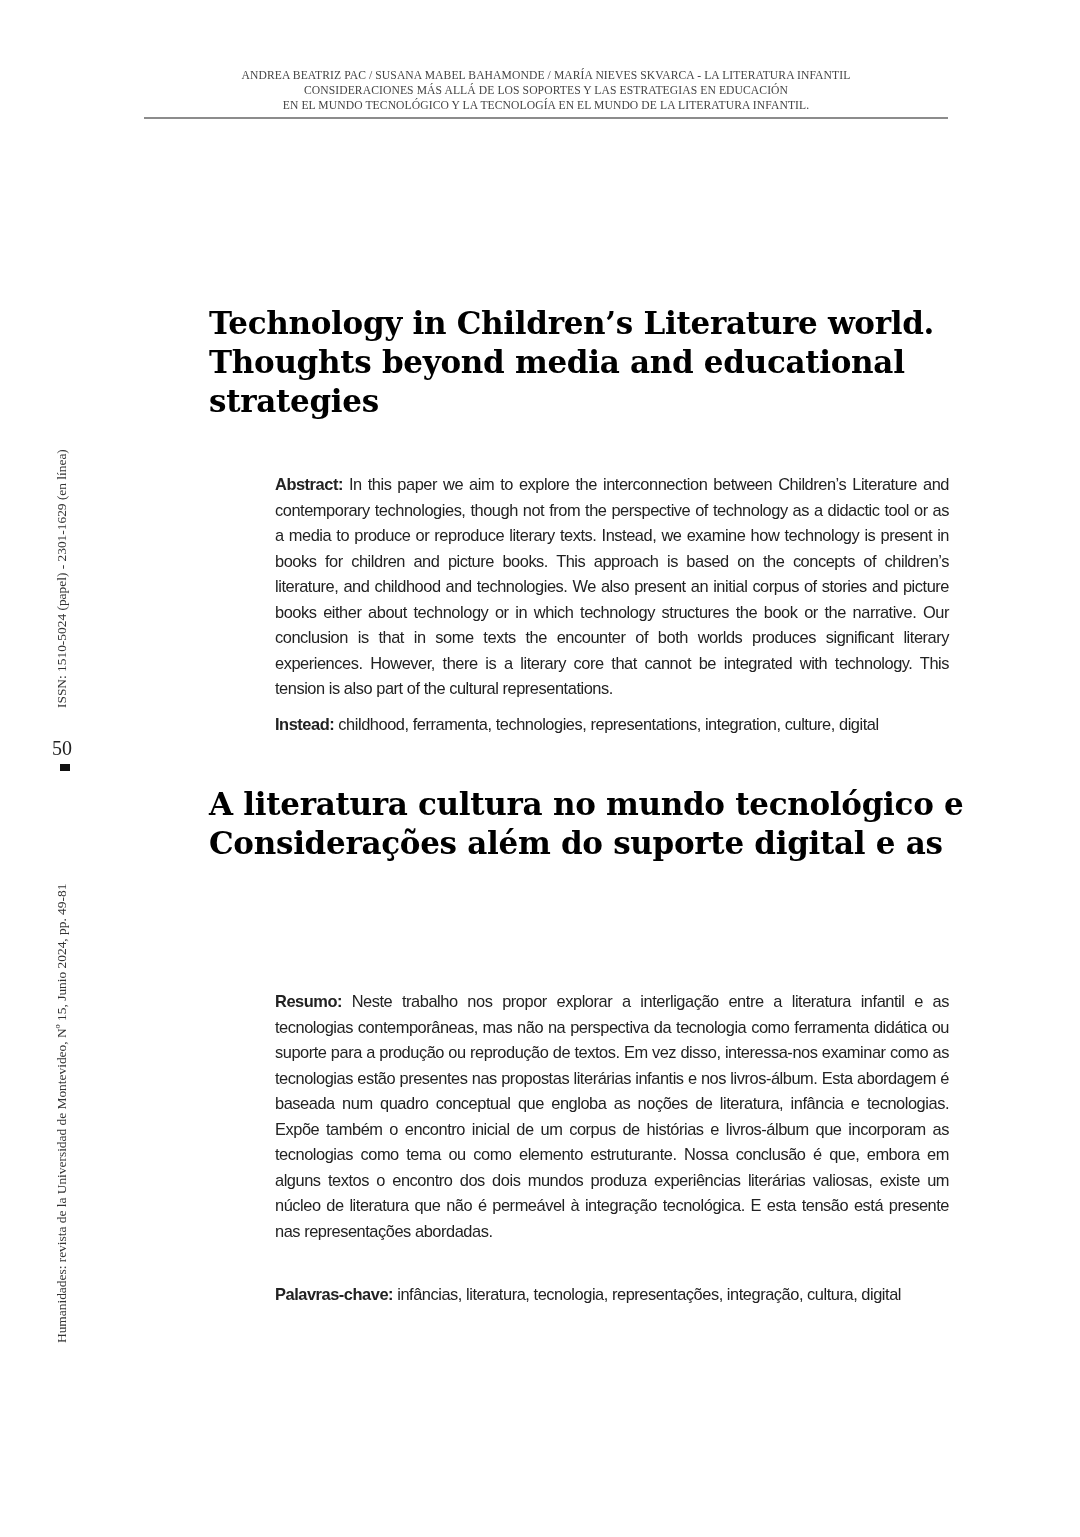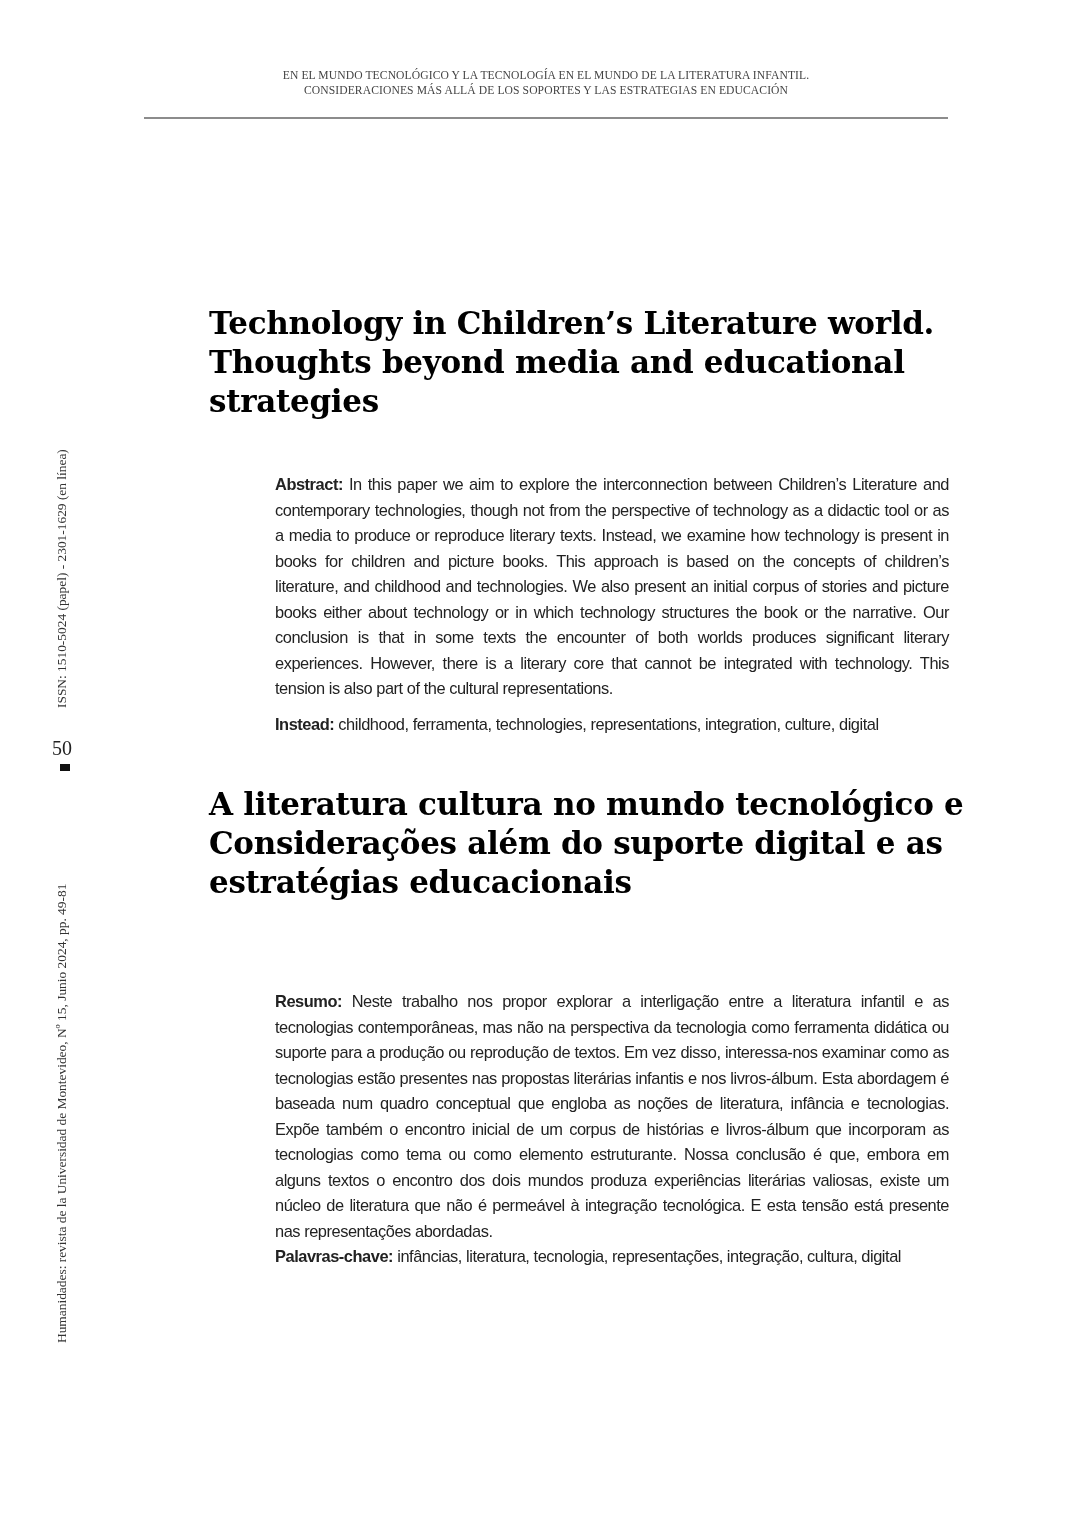"ANDREA BEATRIZ PAC / SUSANA" div { html: none -> <div>ANDREA BEATRIZ PAC / SUSANA MABEL BAHAMONDE / MARÍA NIEVES SKVARCA - LA LITERATURA INFANTIL</div> }
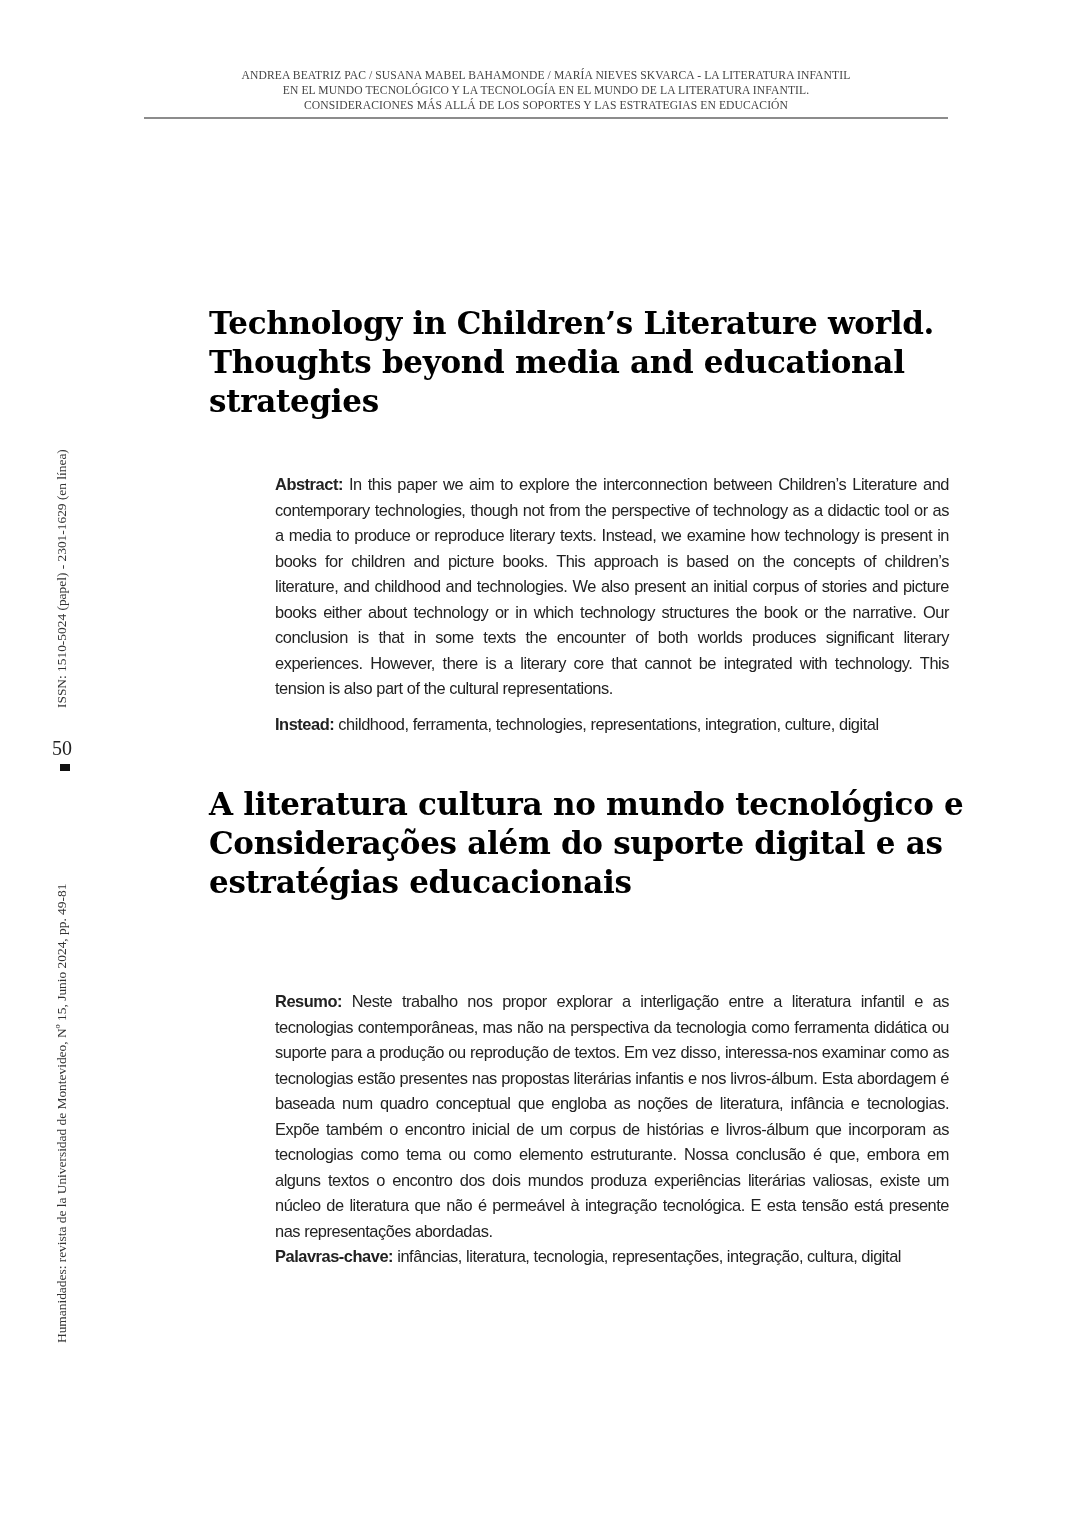"EN EL MUNDO TECNOLÓGICO Y" div { order: before "CONSIDERACIONES MÁS ALLÁ DE LOS" -> after "CONSIDERACIONES MÁS ALLÁ DE LOS" }
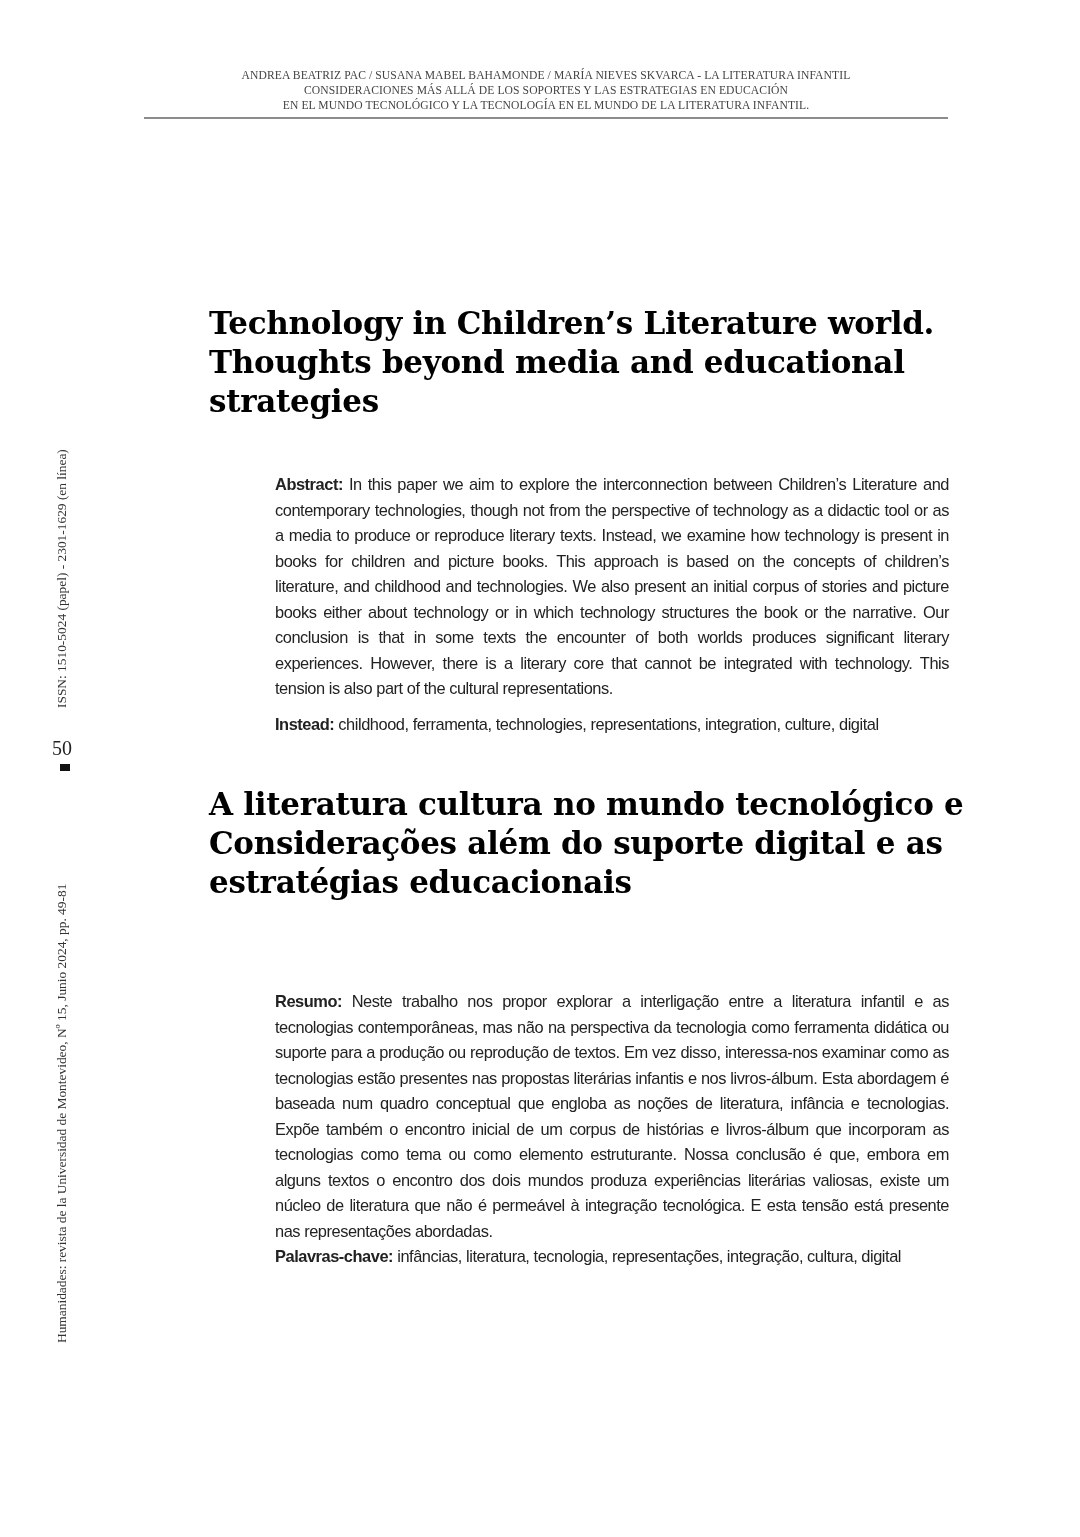"estratégias educacionais" div { html: <div>estratégias educacionais</div> -> none }
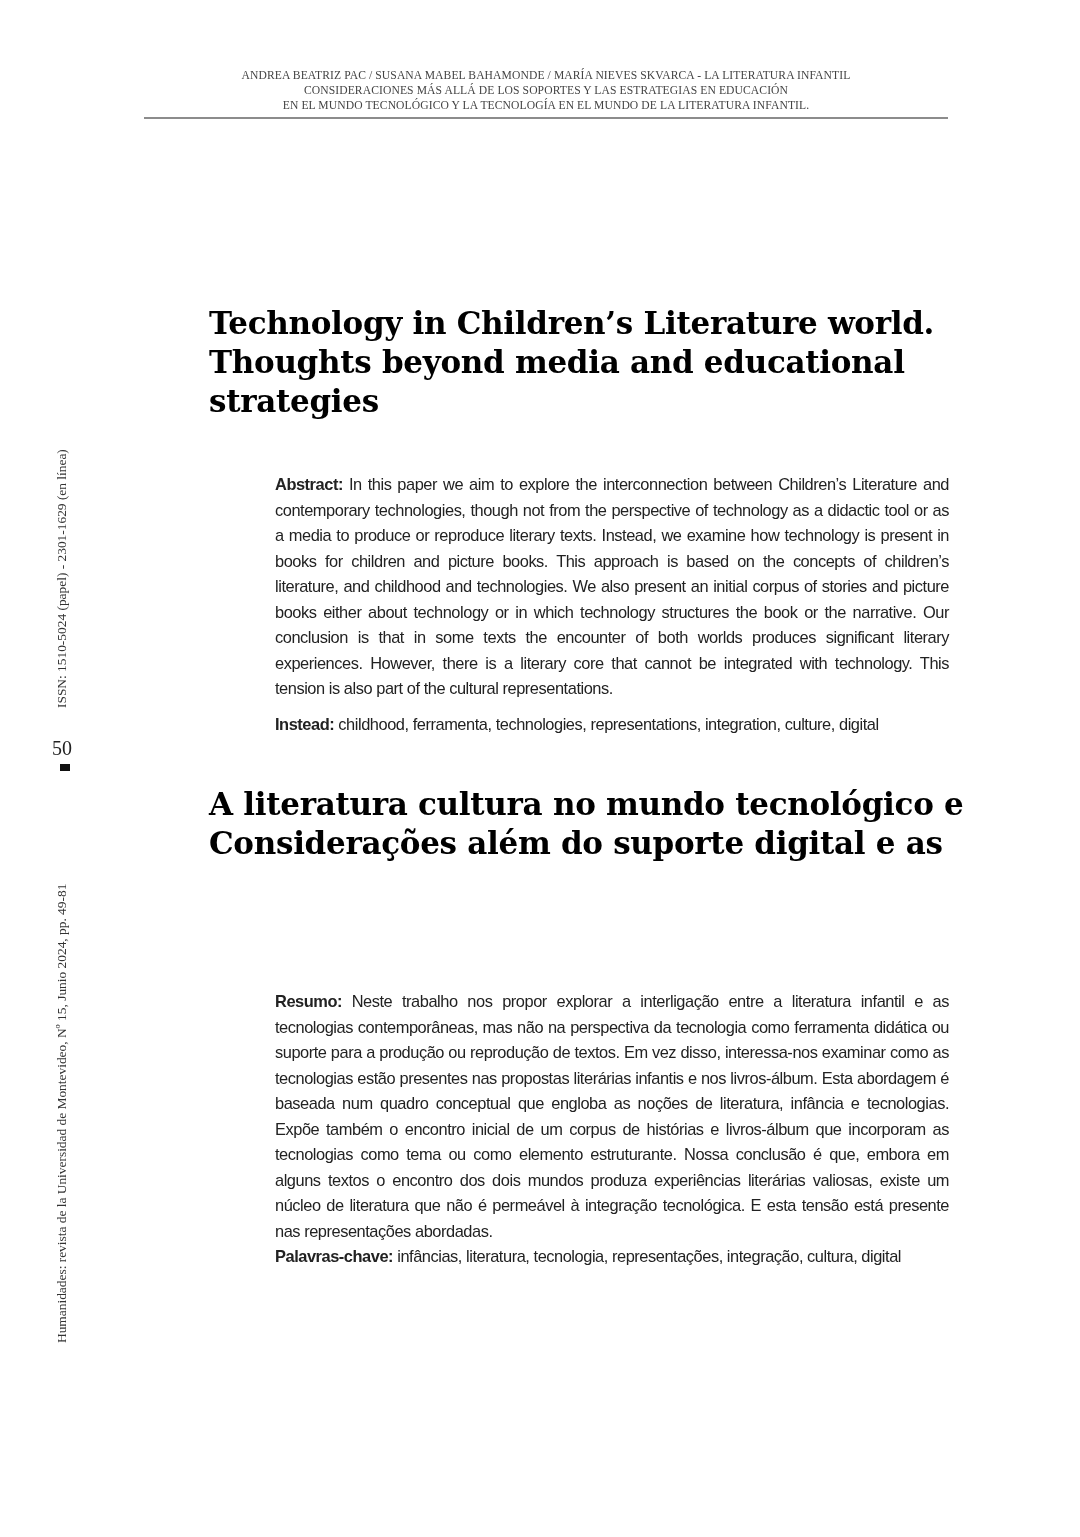"Palavras-chave: infâncias, literatura," .keywords-pt { top: 1244px -> 1282px }
